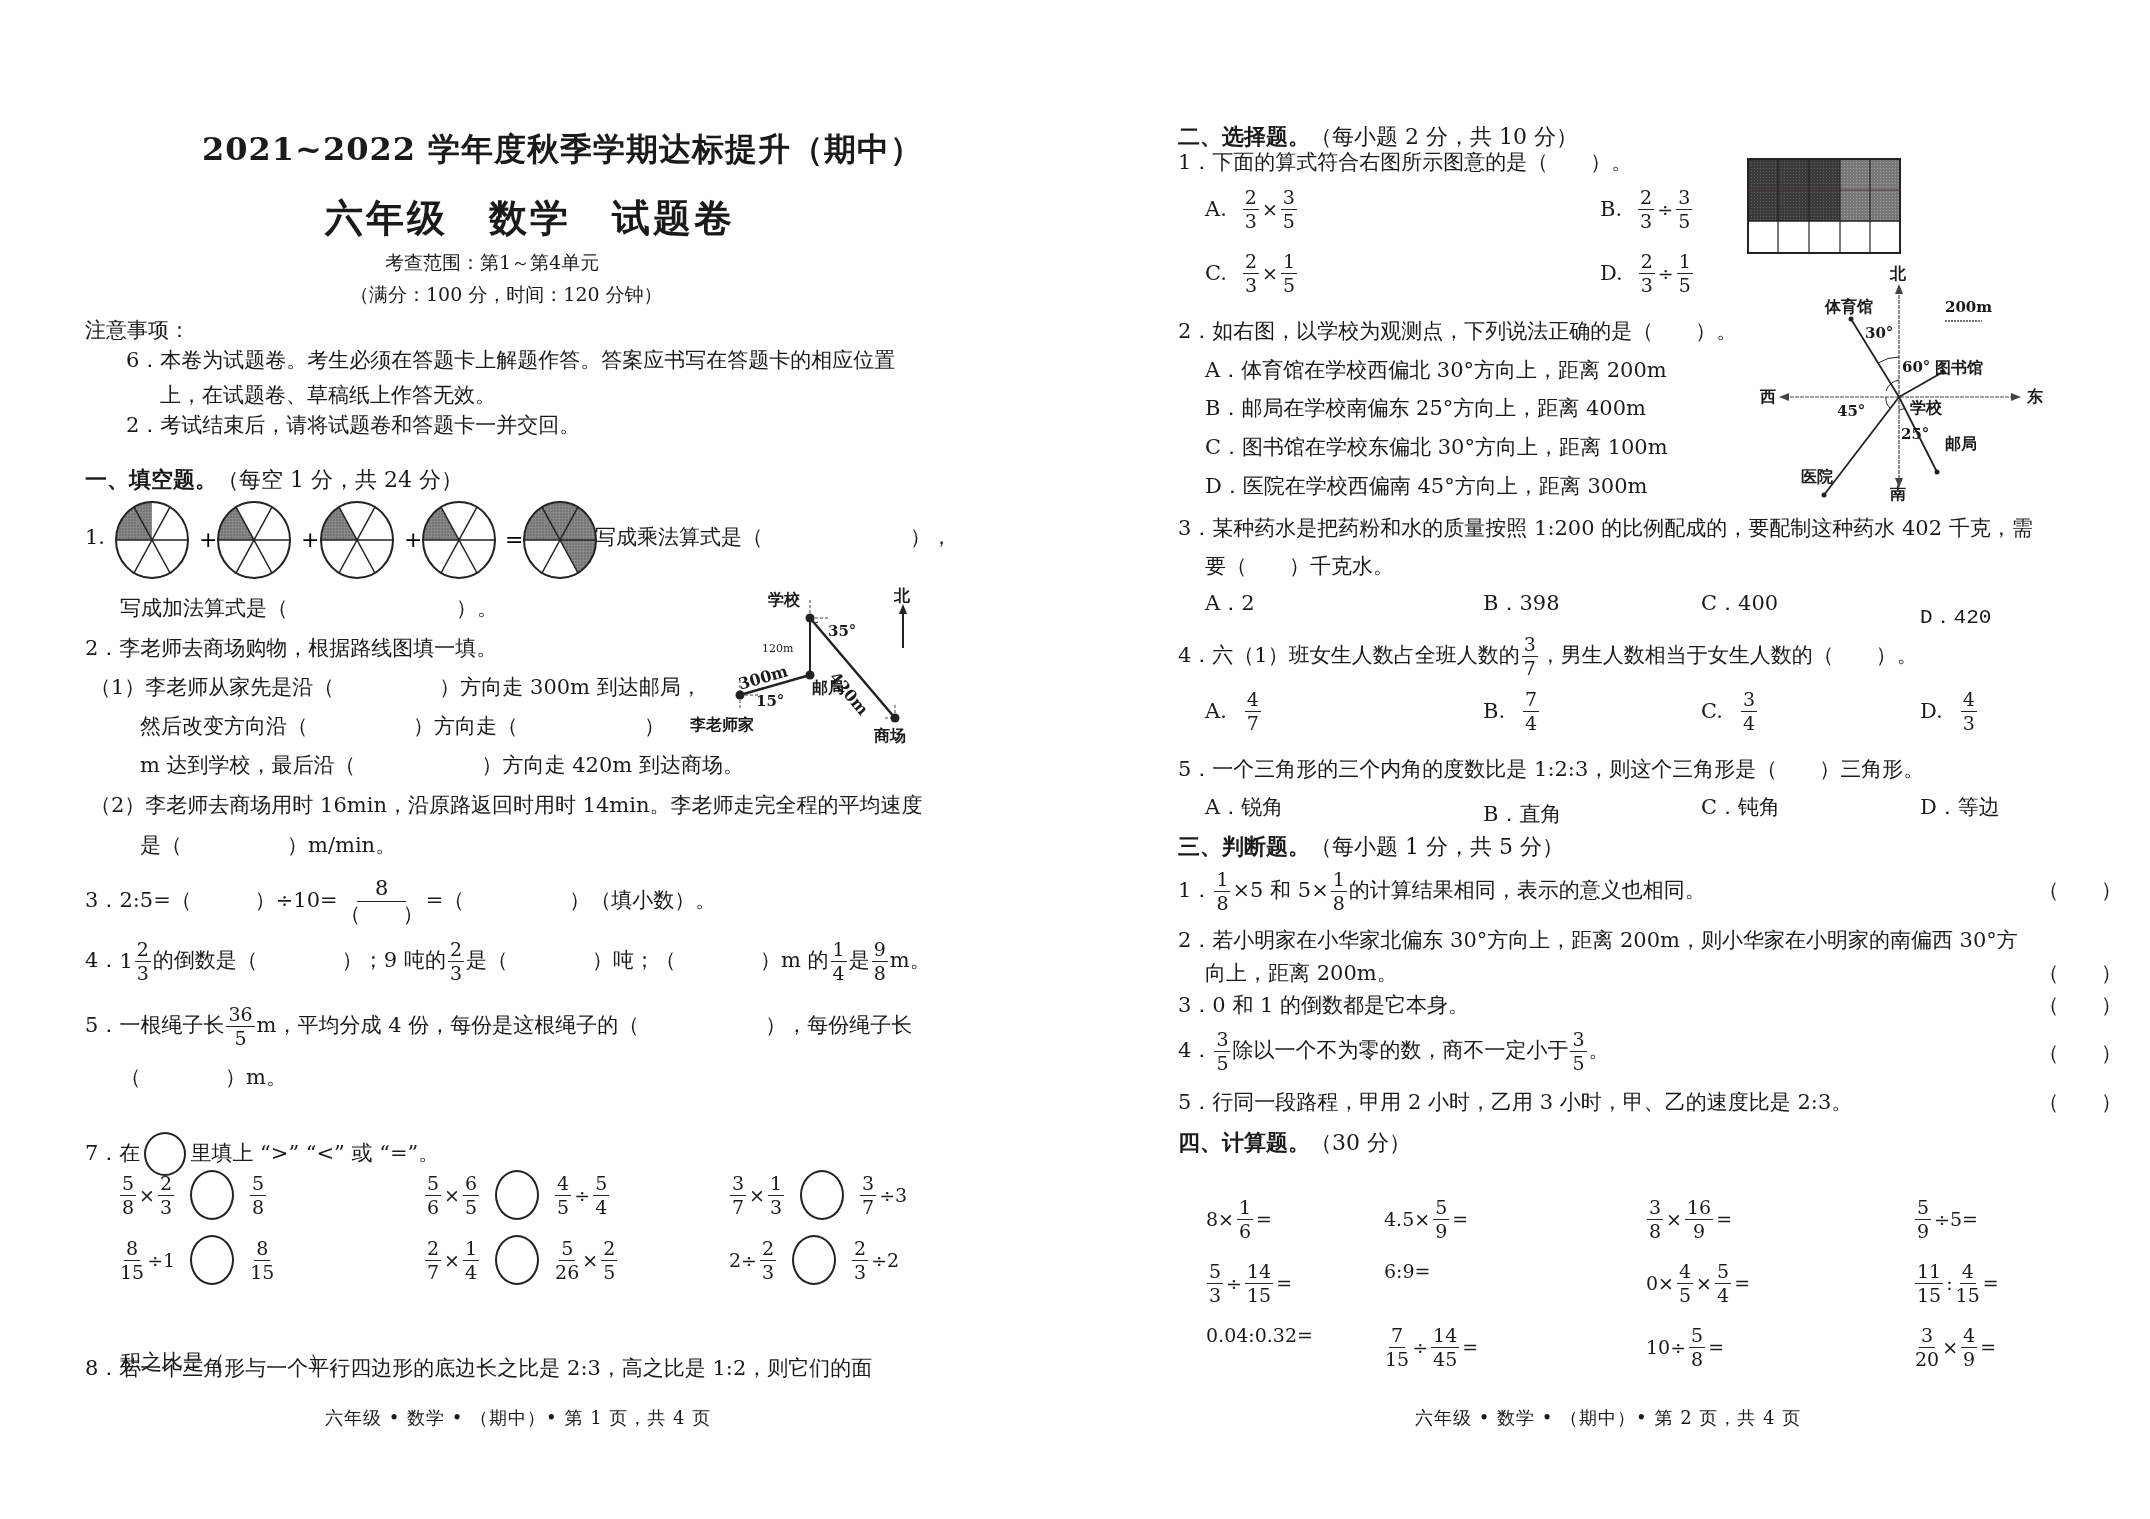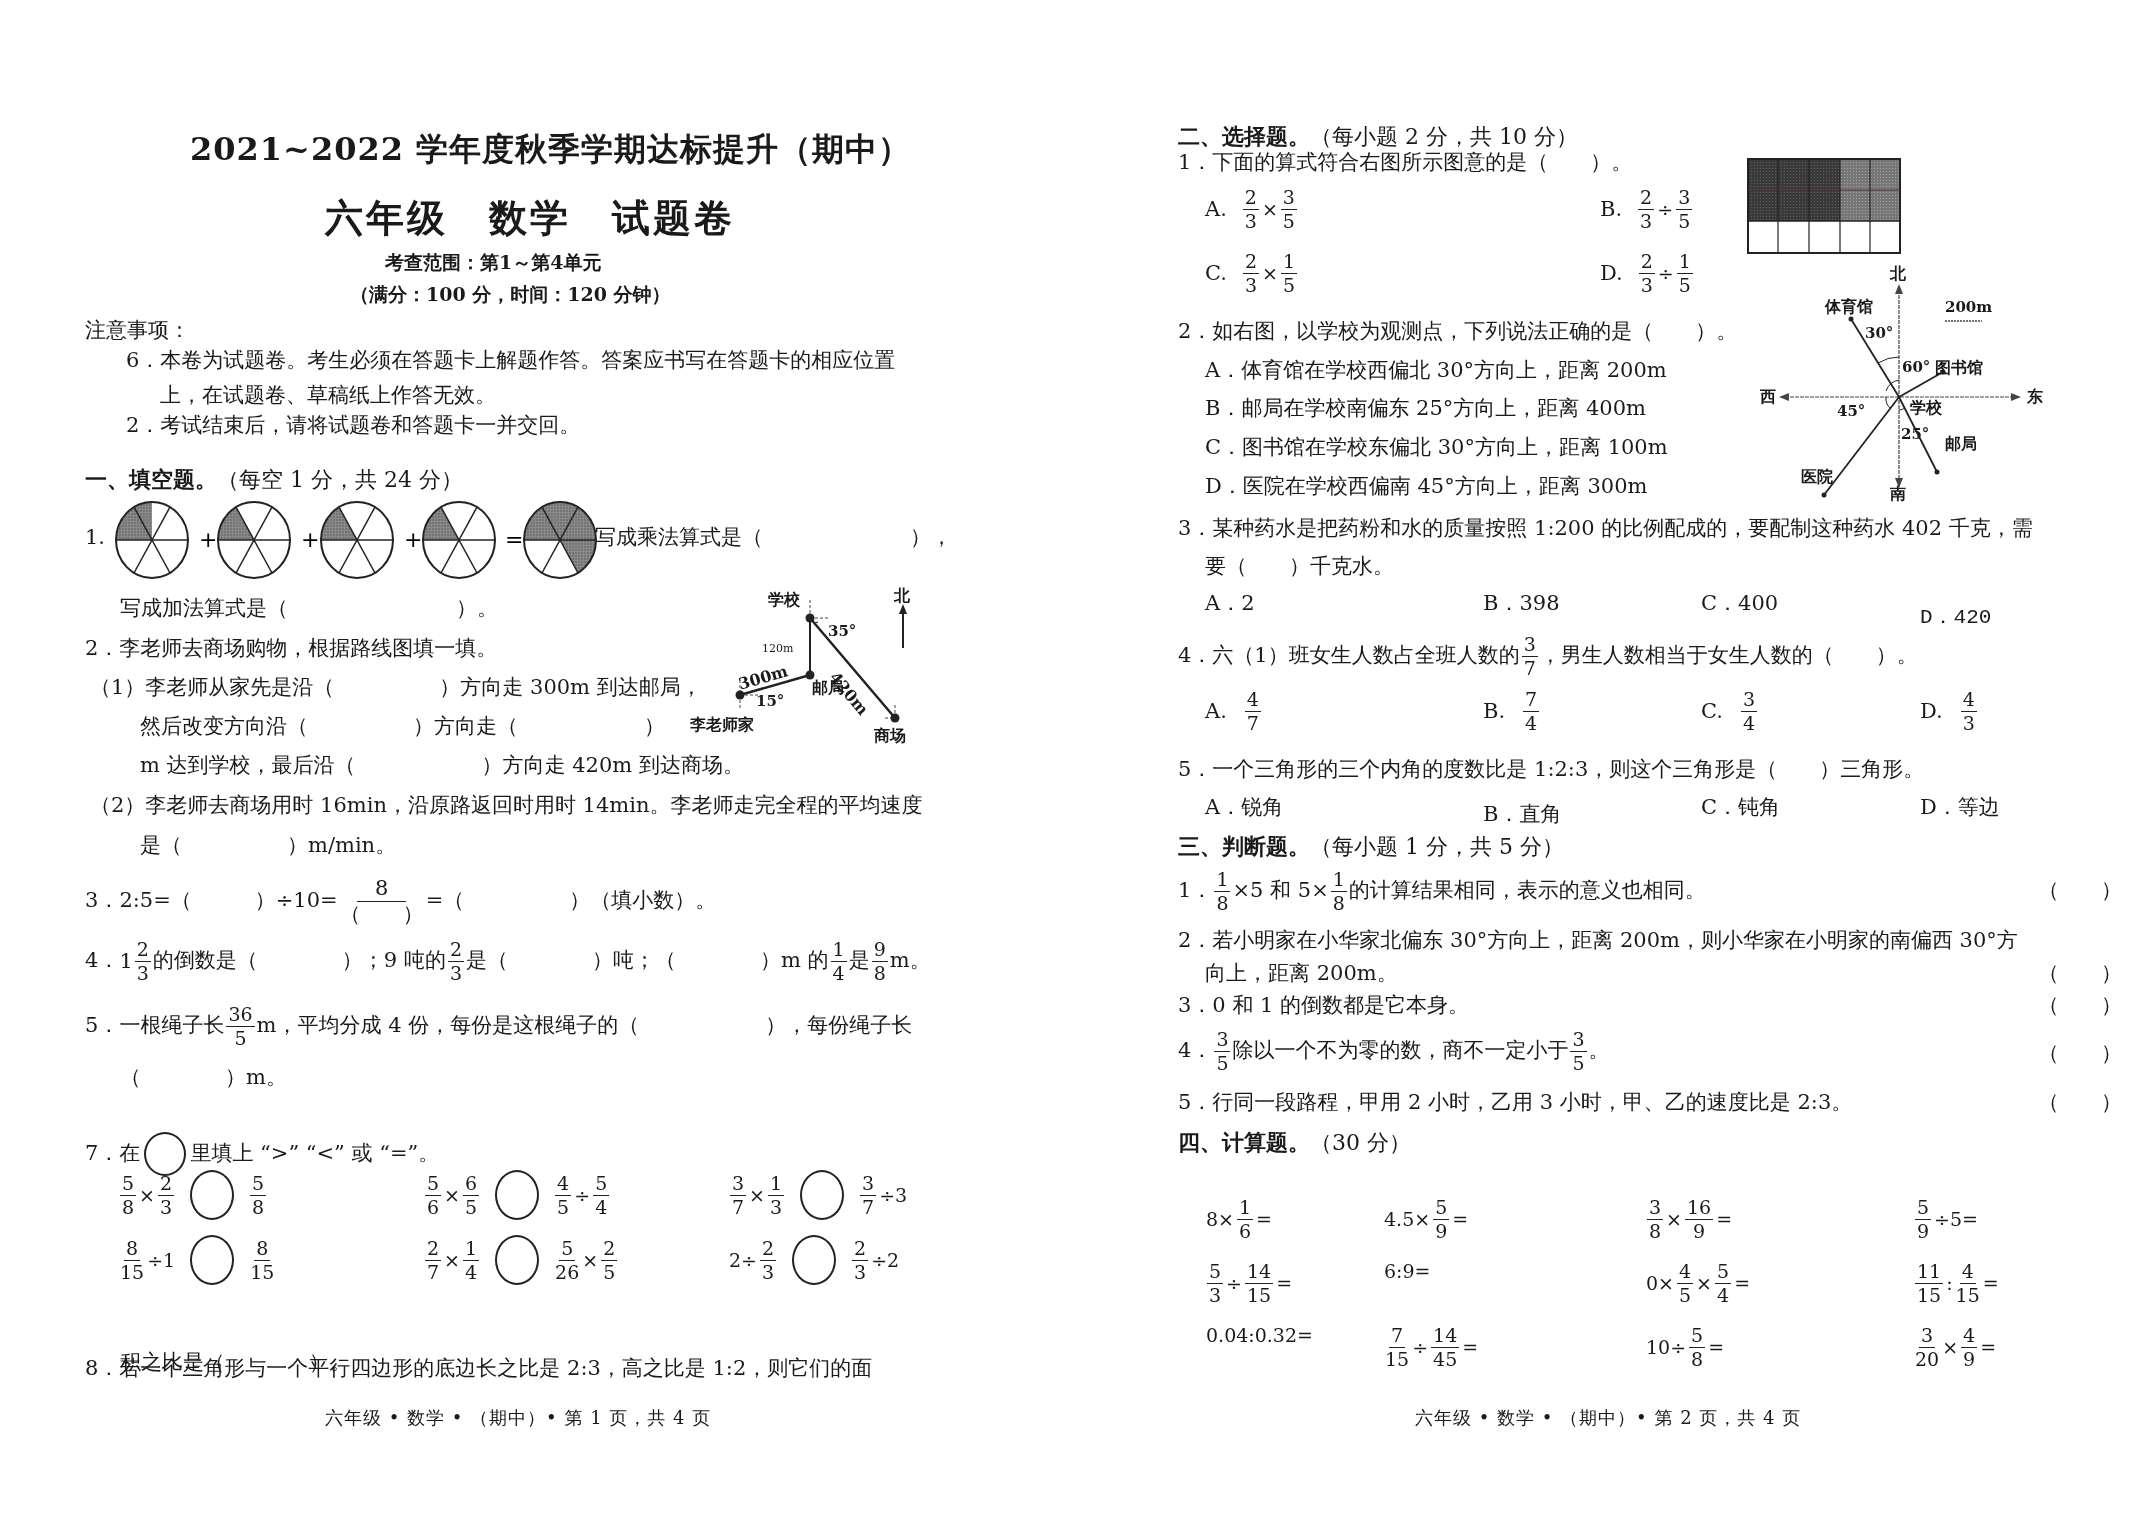"2021~2022 学年度秋季学期达标提升（期中）" div.abs { left: 190px -> 202px }
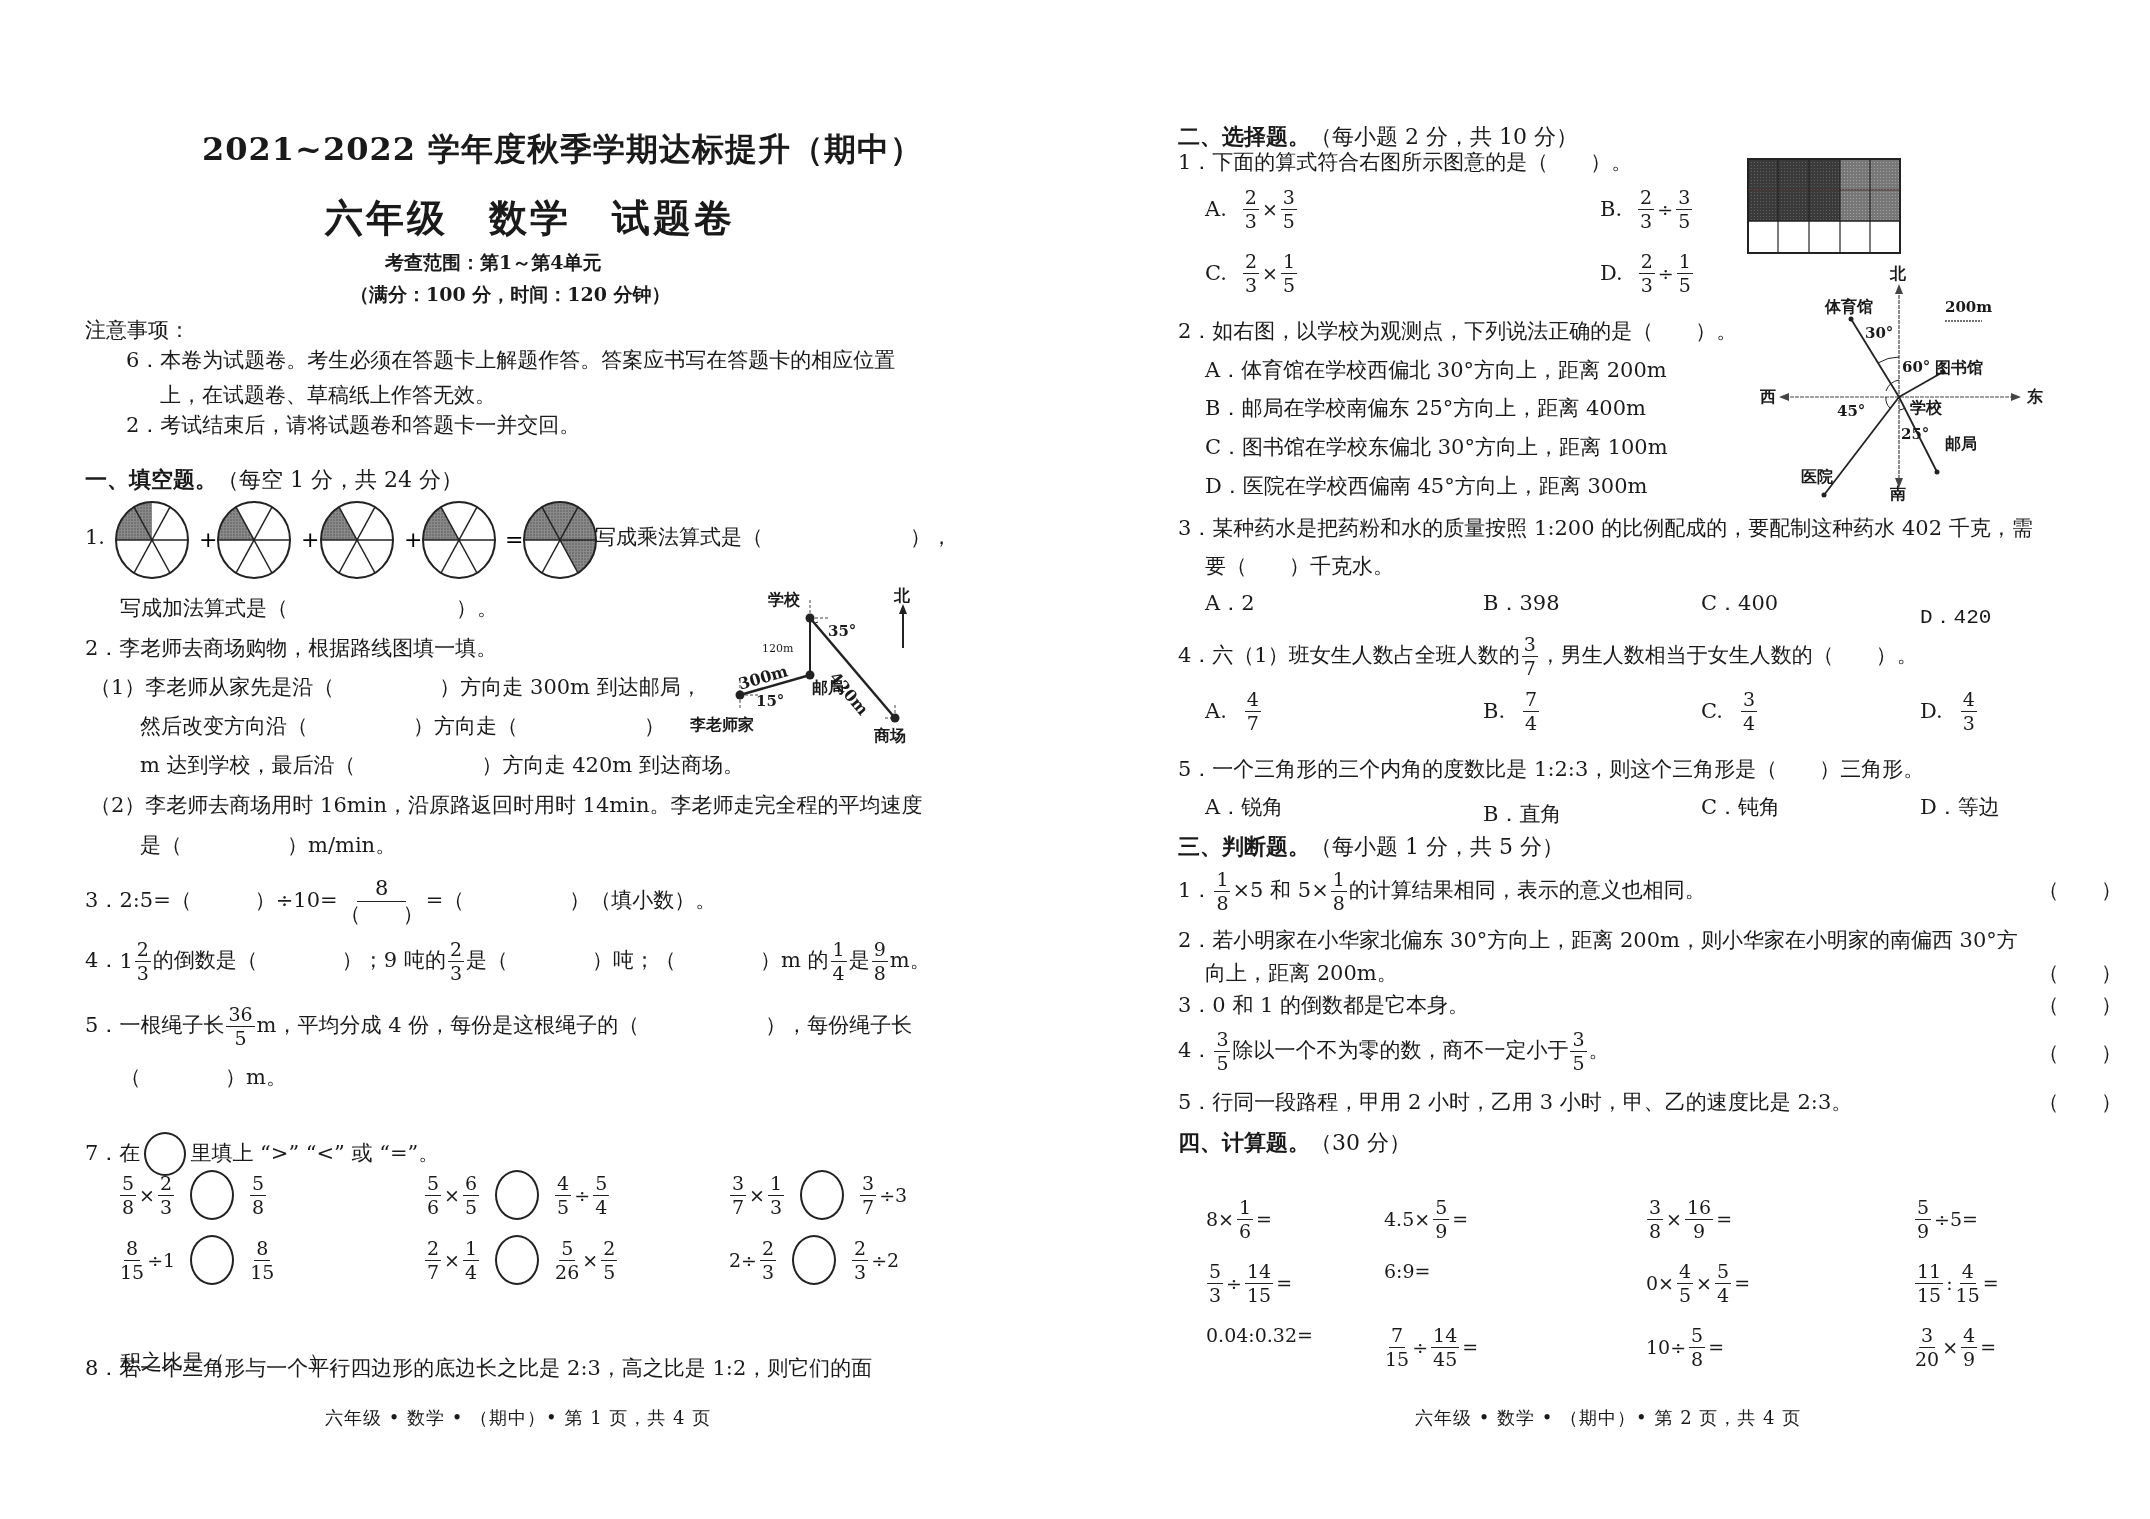"考查范围：第1～第4单元" .sub { font-weight: bold -> none }
